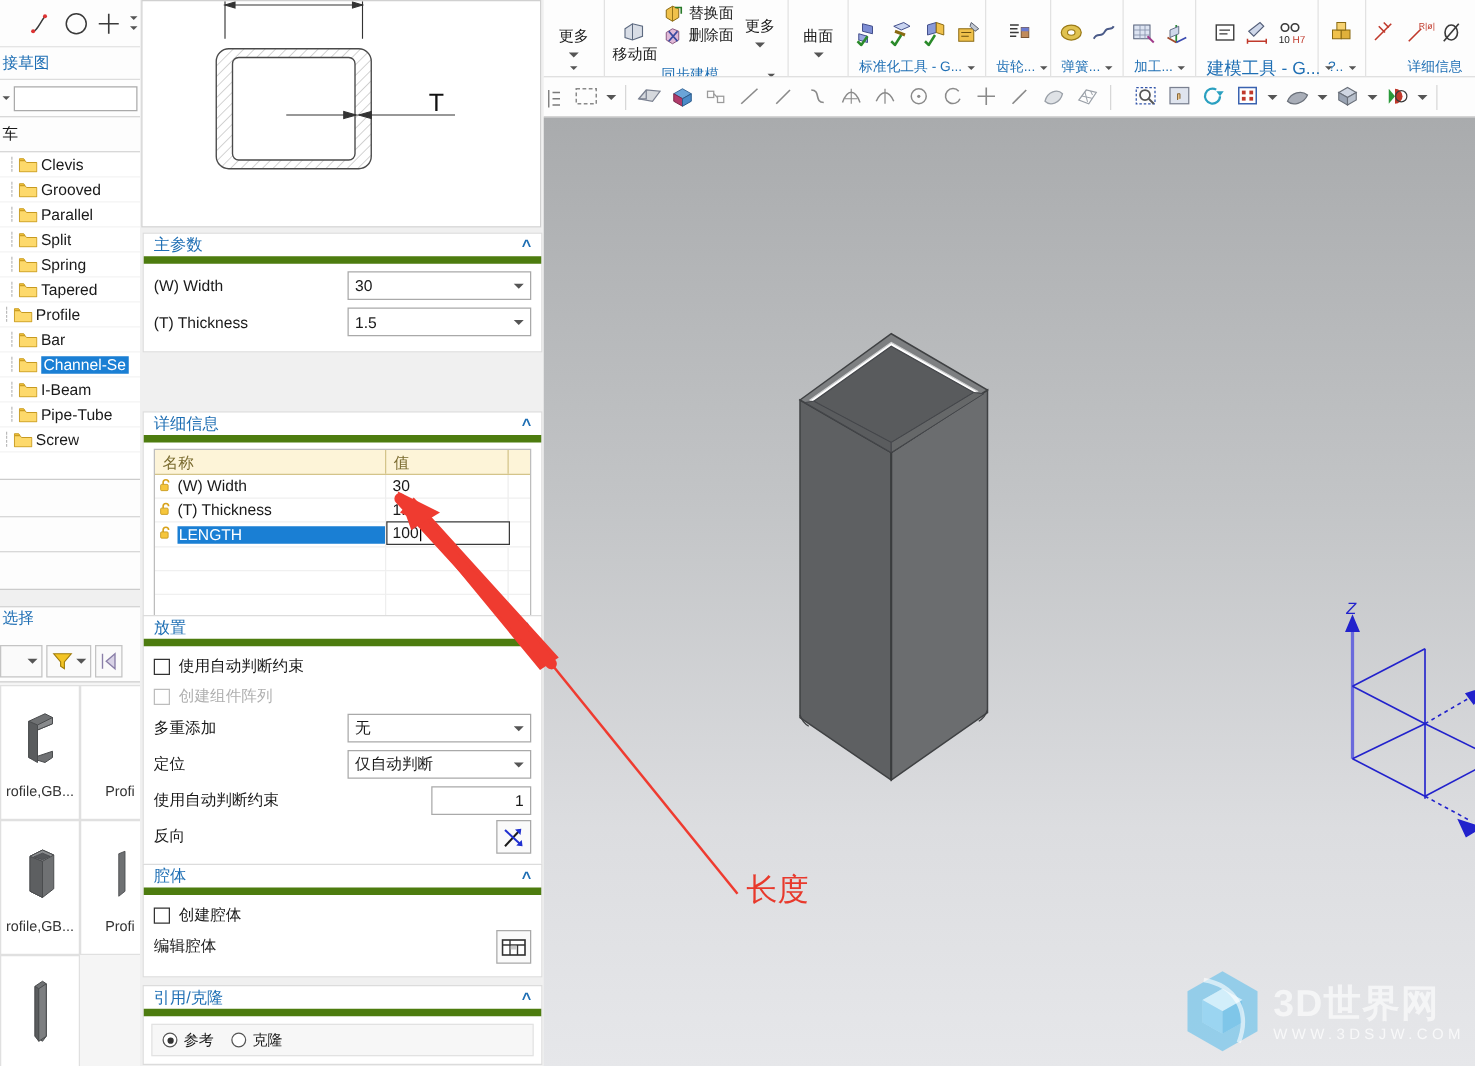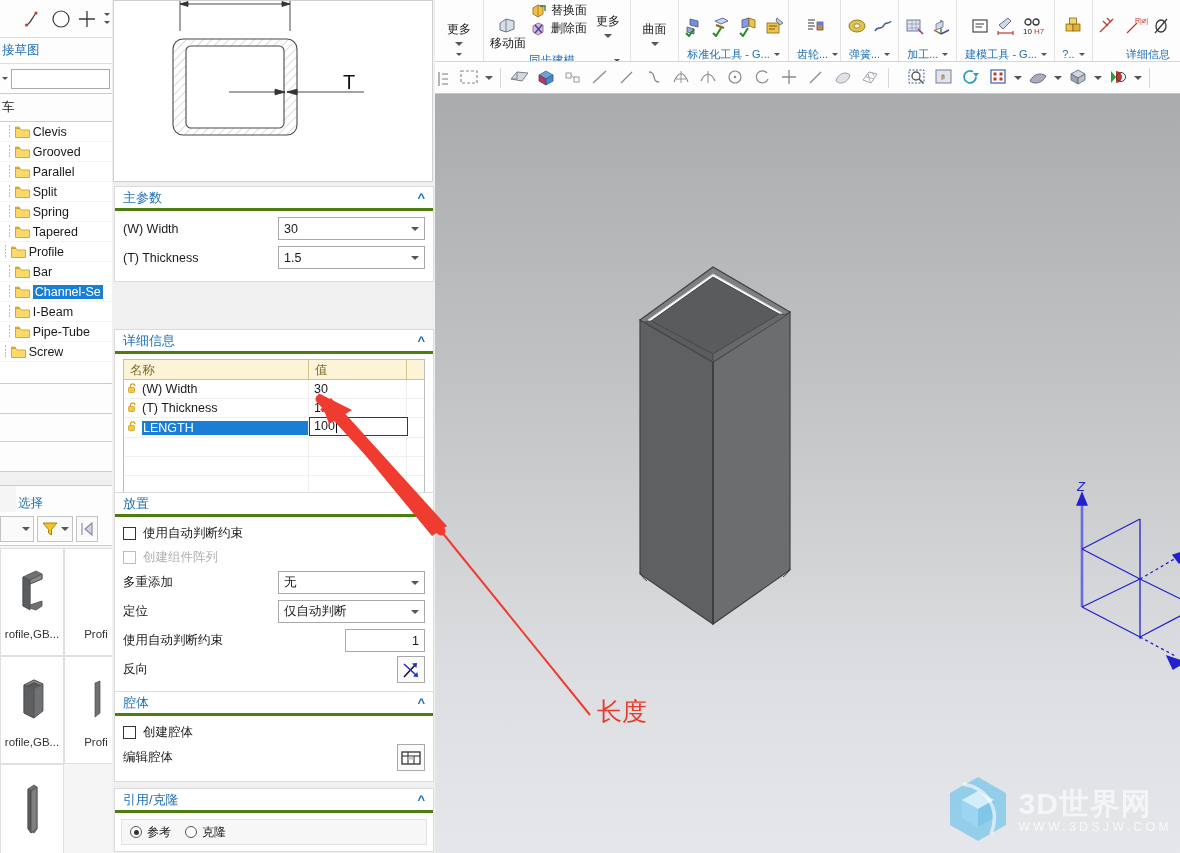"建模工具 - G..." span { font-size: 11px -> 14px }
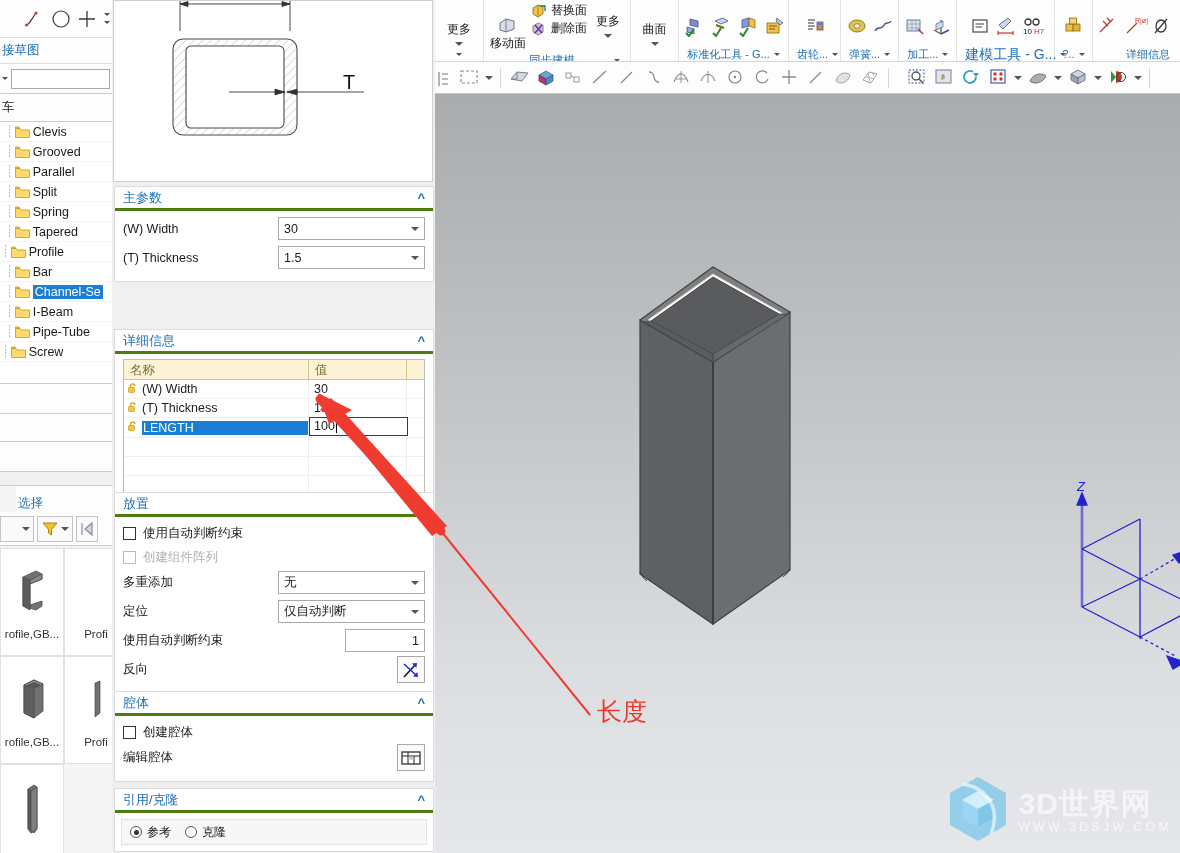"主参数" .sec-hdr { border-bottom: 3px solid #4d7c0f -> 6px solid #4d7c0f }
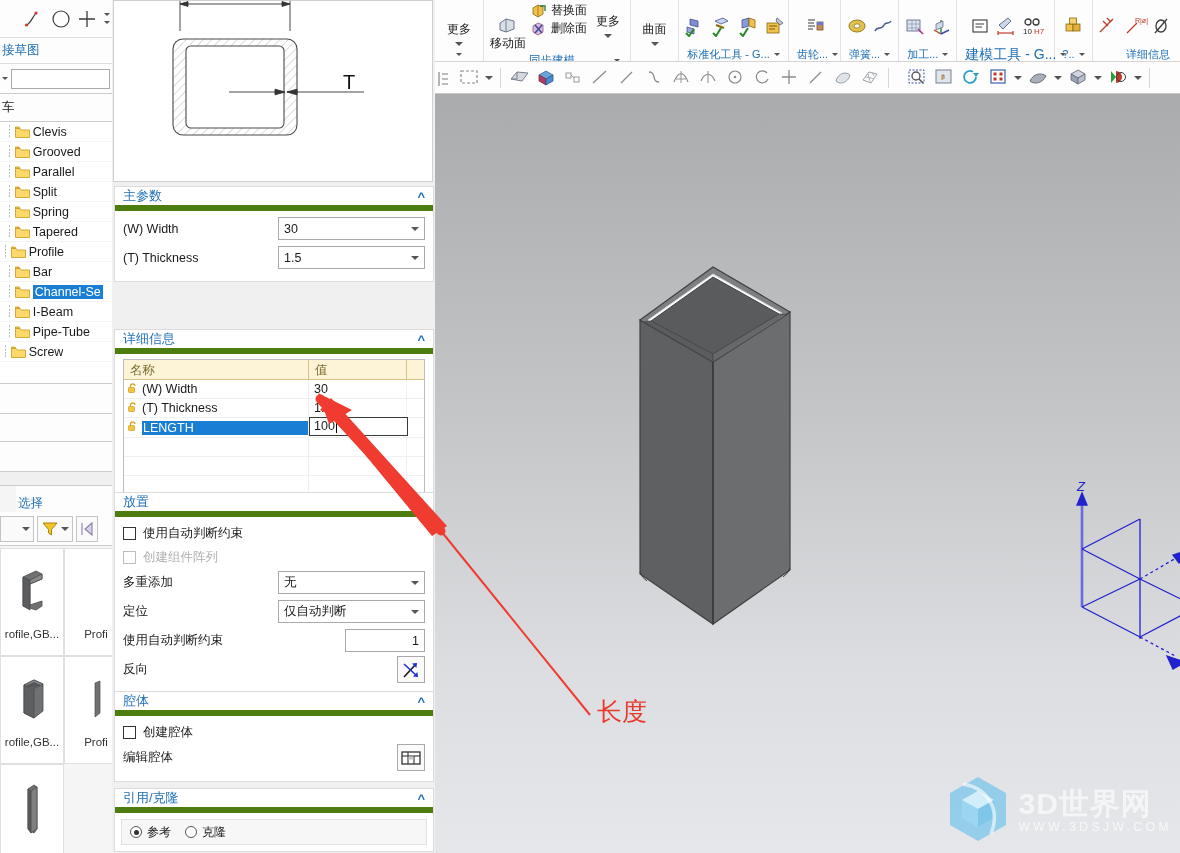"选择" .lp-select-hdr { align-items: flex-end -> flex-start; left: 16px -> 0 }
